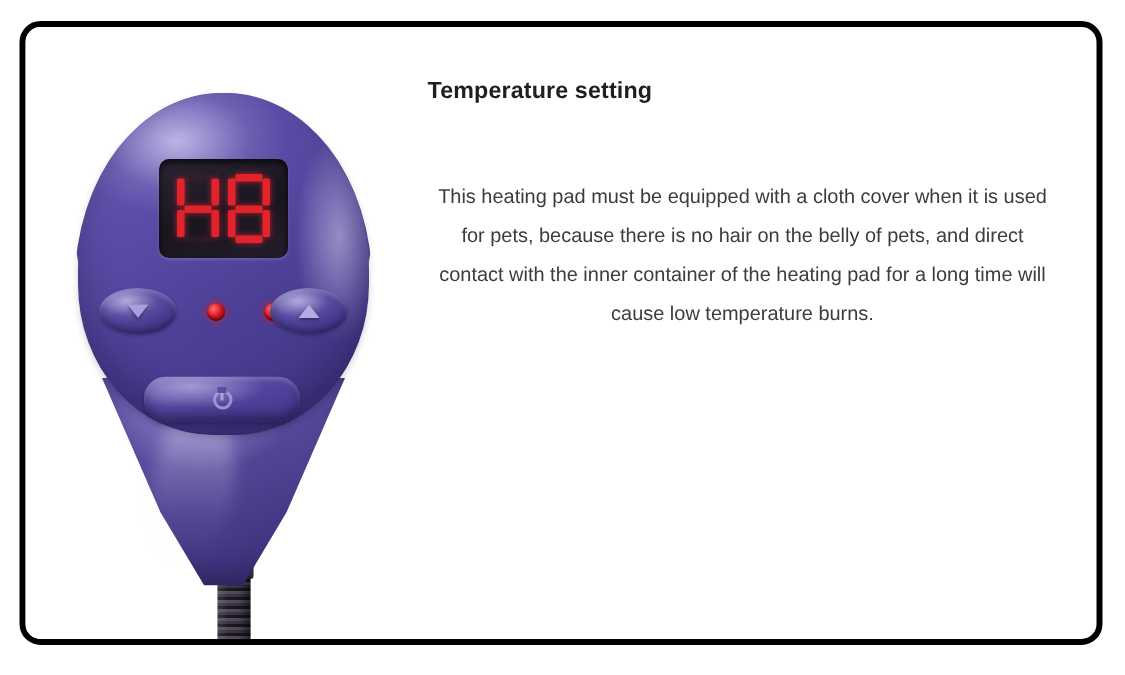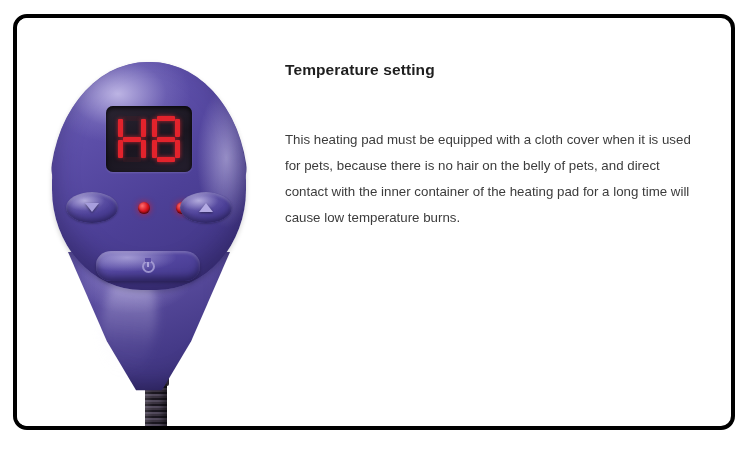"Temperature setting" .text-pane { margin-top: 21px -> none; padding: 8px 26px 0 0 -> 20px 26px 0 0 }
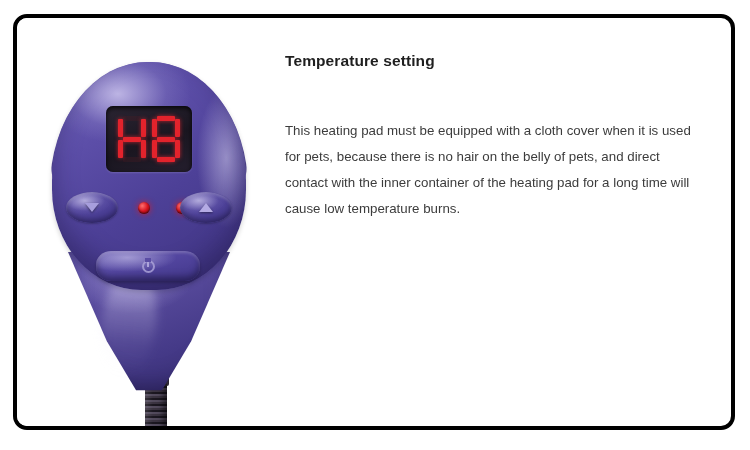"This heating pad must be" .paragraph { text-align: left -> center }
